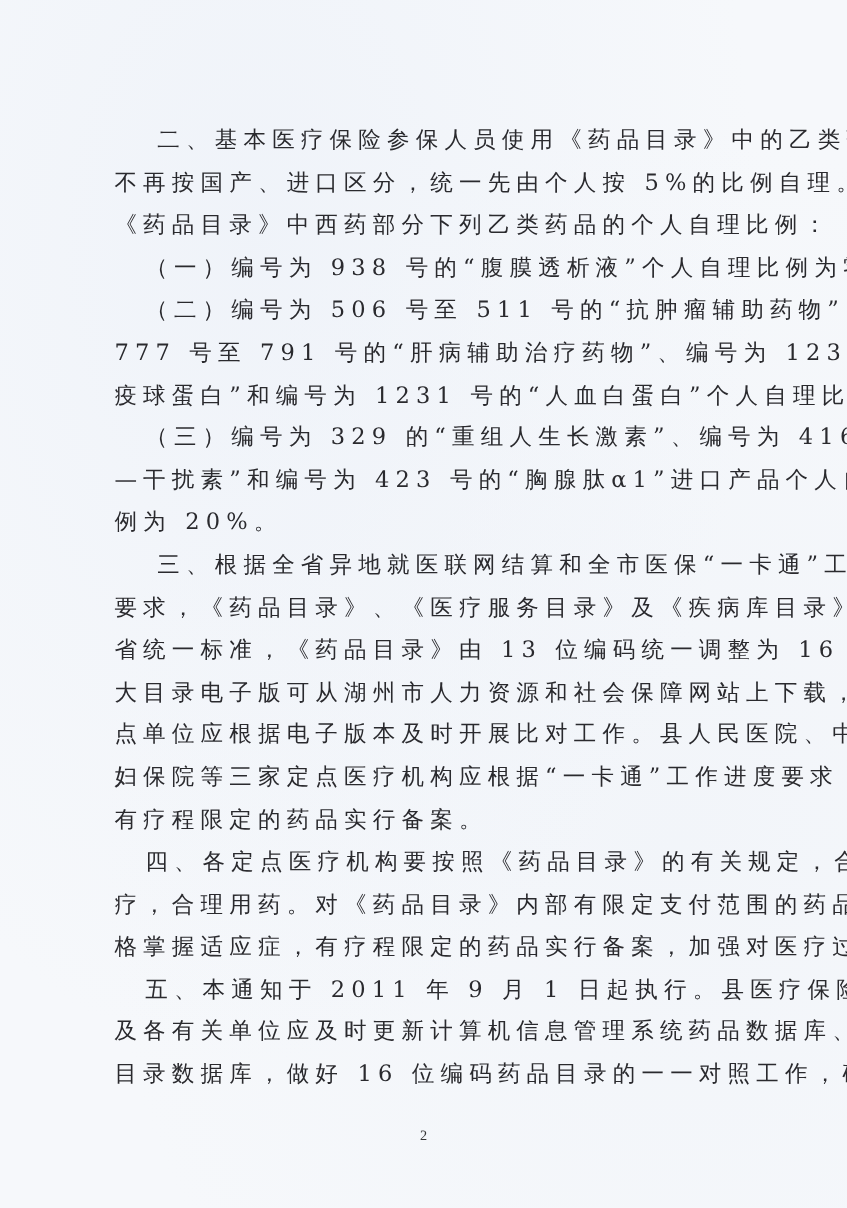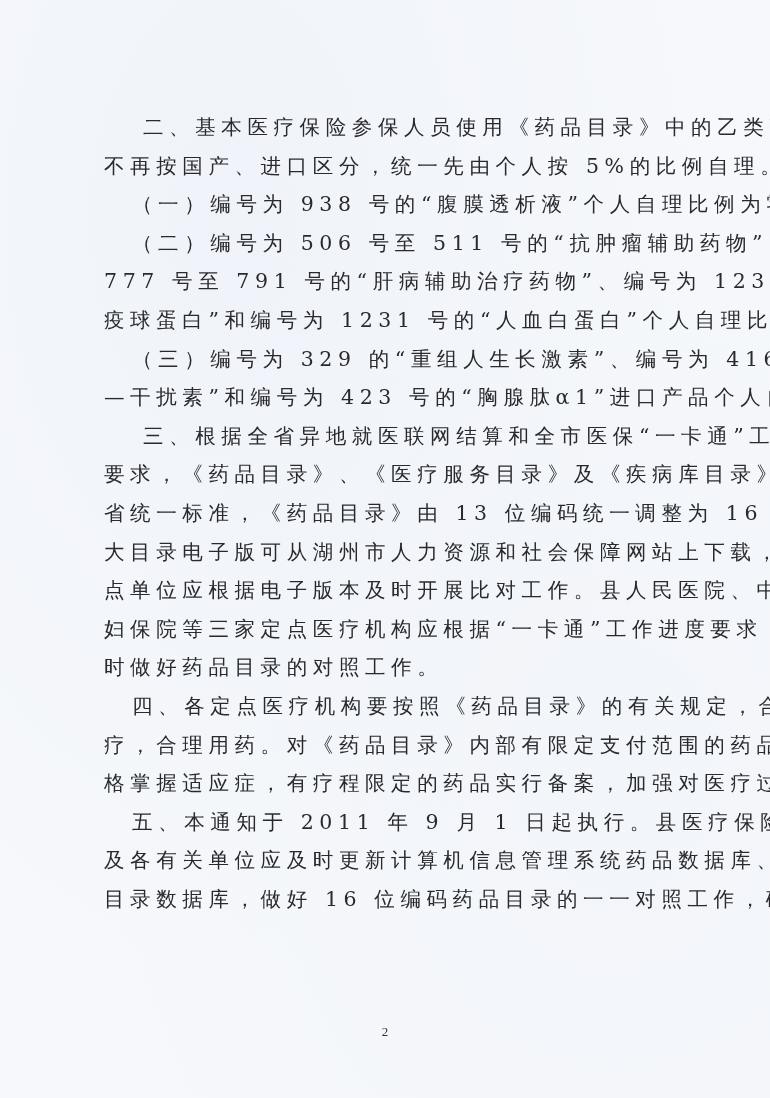"《药品目录》中西药部分下列乙类药品的个人自理比例：" div.line { html: none -> <div>《药品目录》中西药部分下列乙类药品的个人自理比例：</div> }
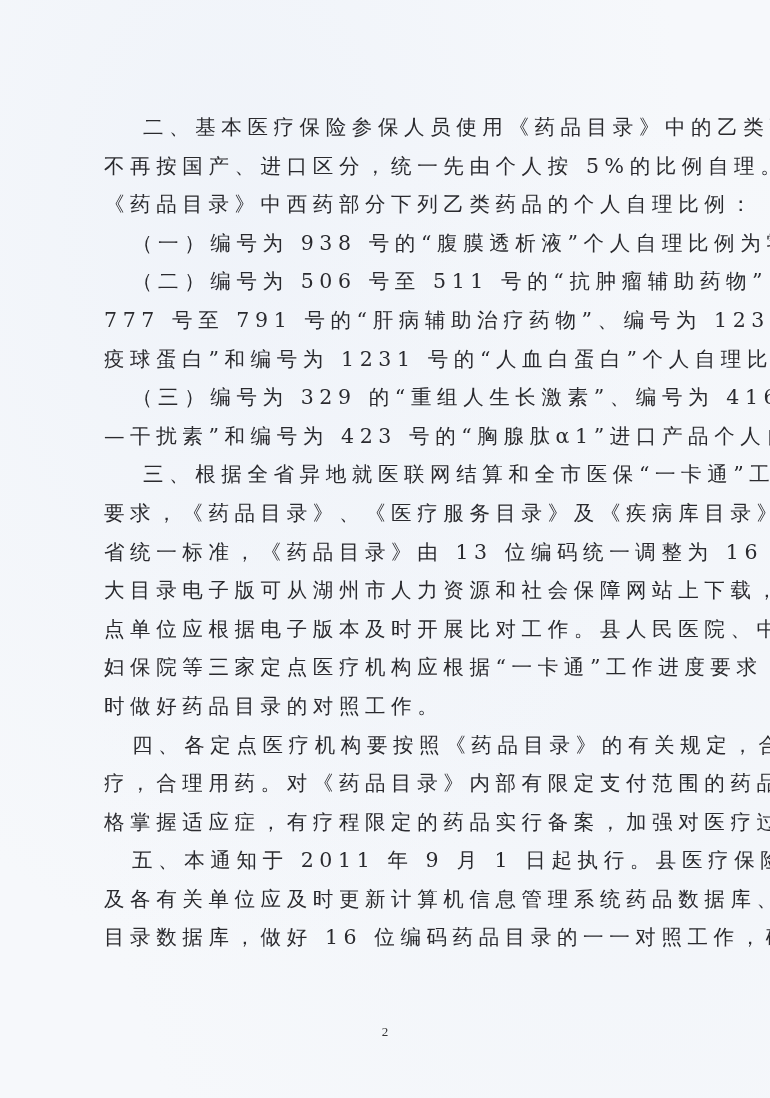"例为 20%。" div.line { html: none -> <div>例为 20%。</div> }
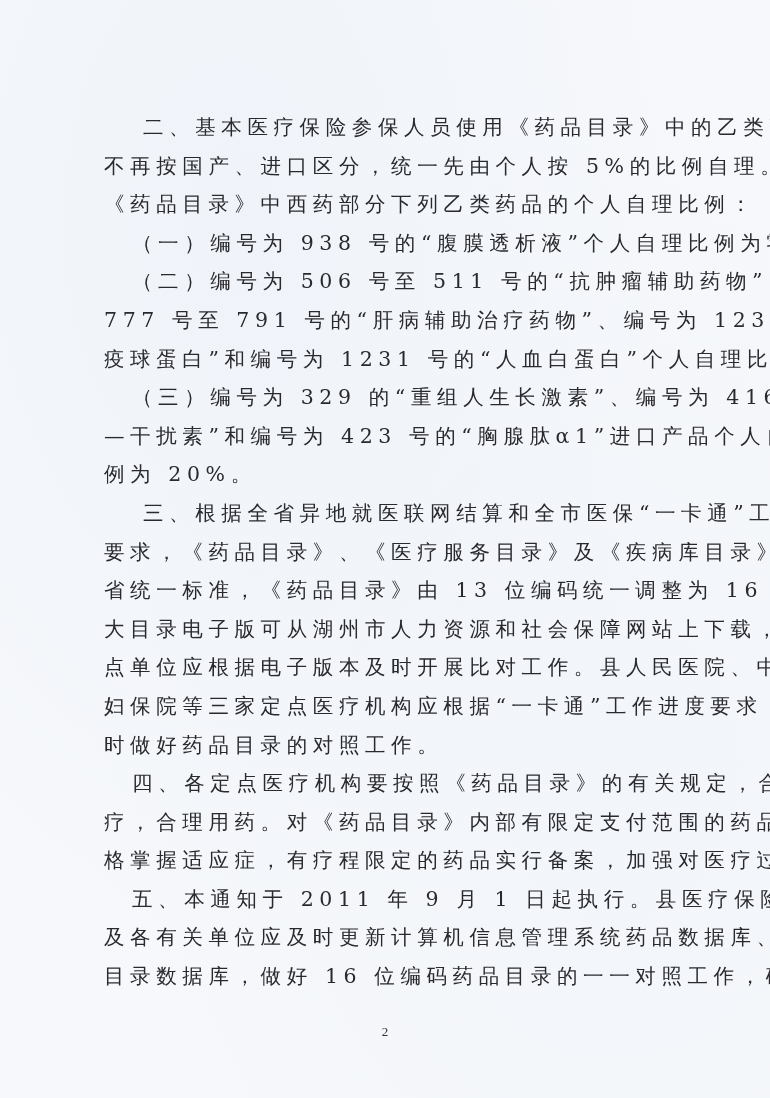"时做好药品目录的对照工作。" div.line { text: 时做好药品目录的对照工作 -> 有疗程限定的药品实行备案 }
